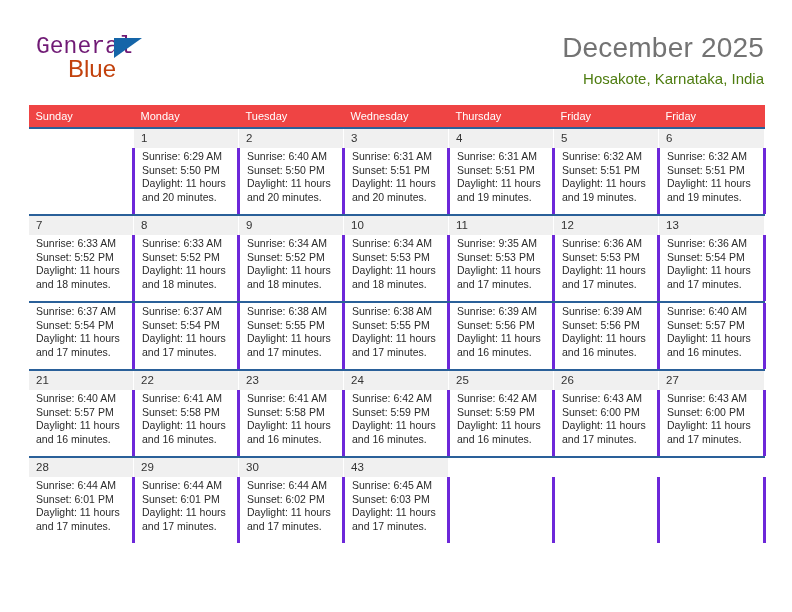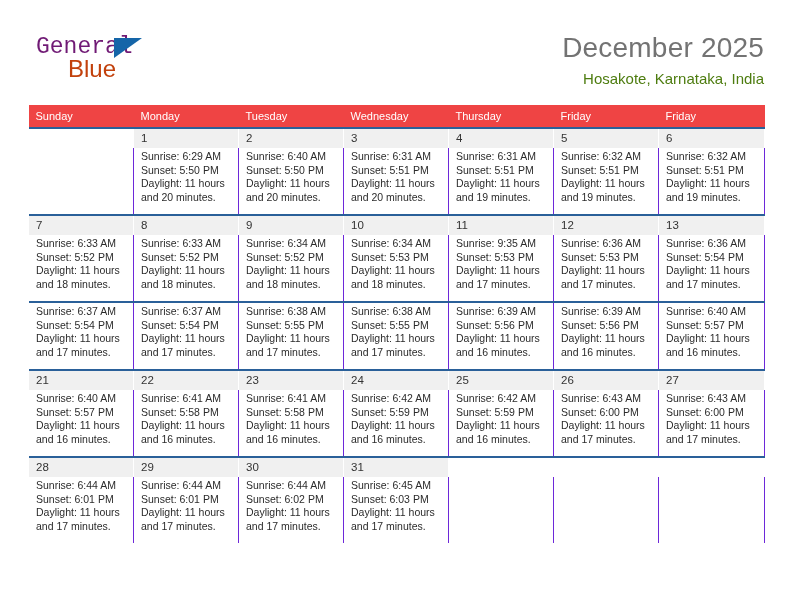"Sunrise: 6:29 AM" .info-row td { border-right: 1px solid #6d28d9 -> 3px solid #6d28d9 }
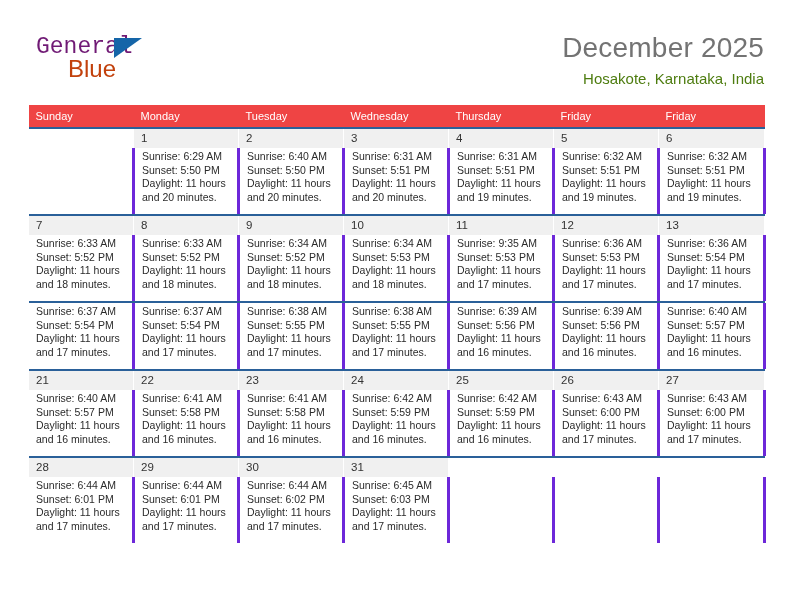"31" td { text: 31 -> 43 }
